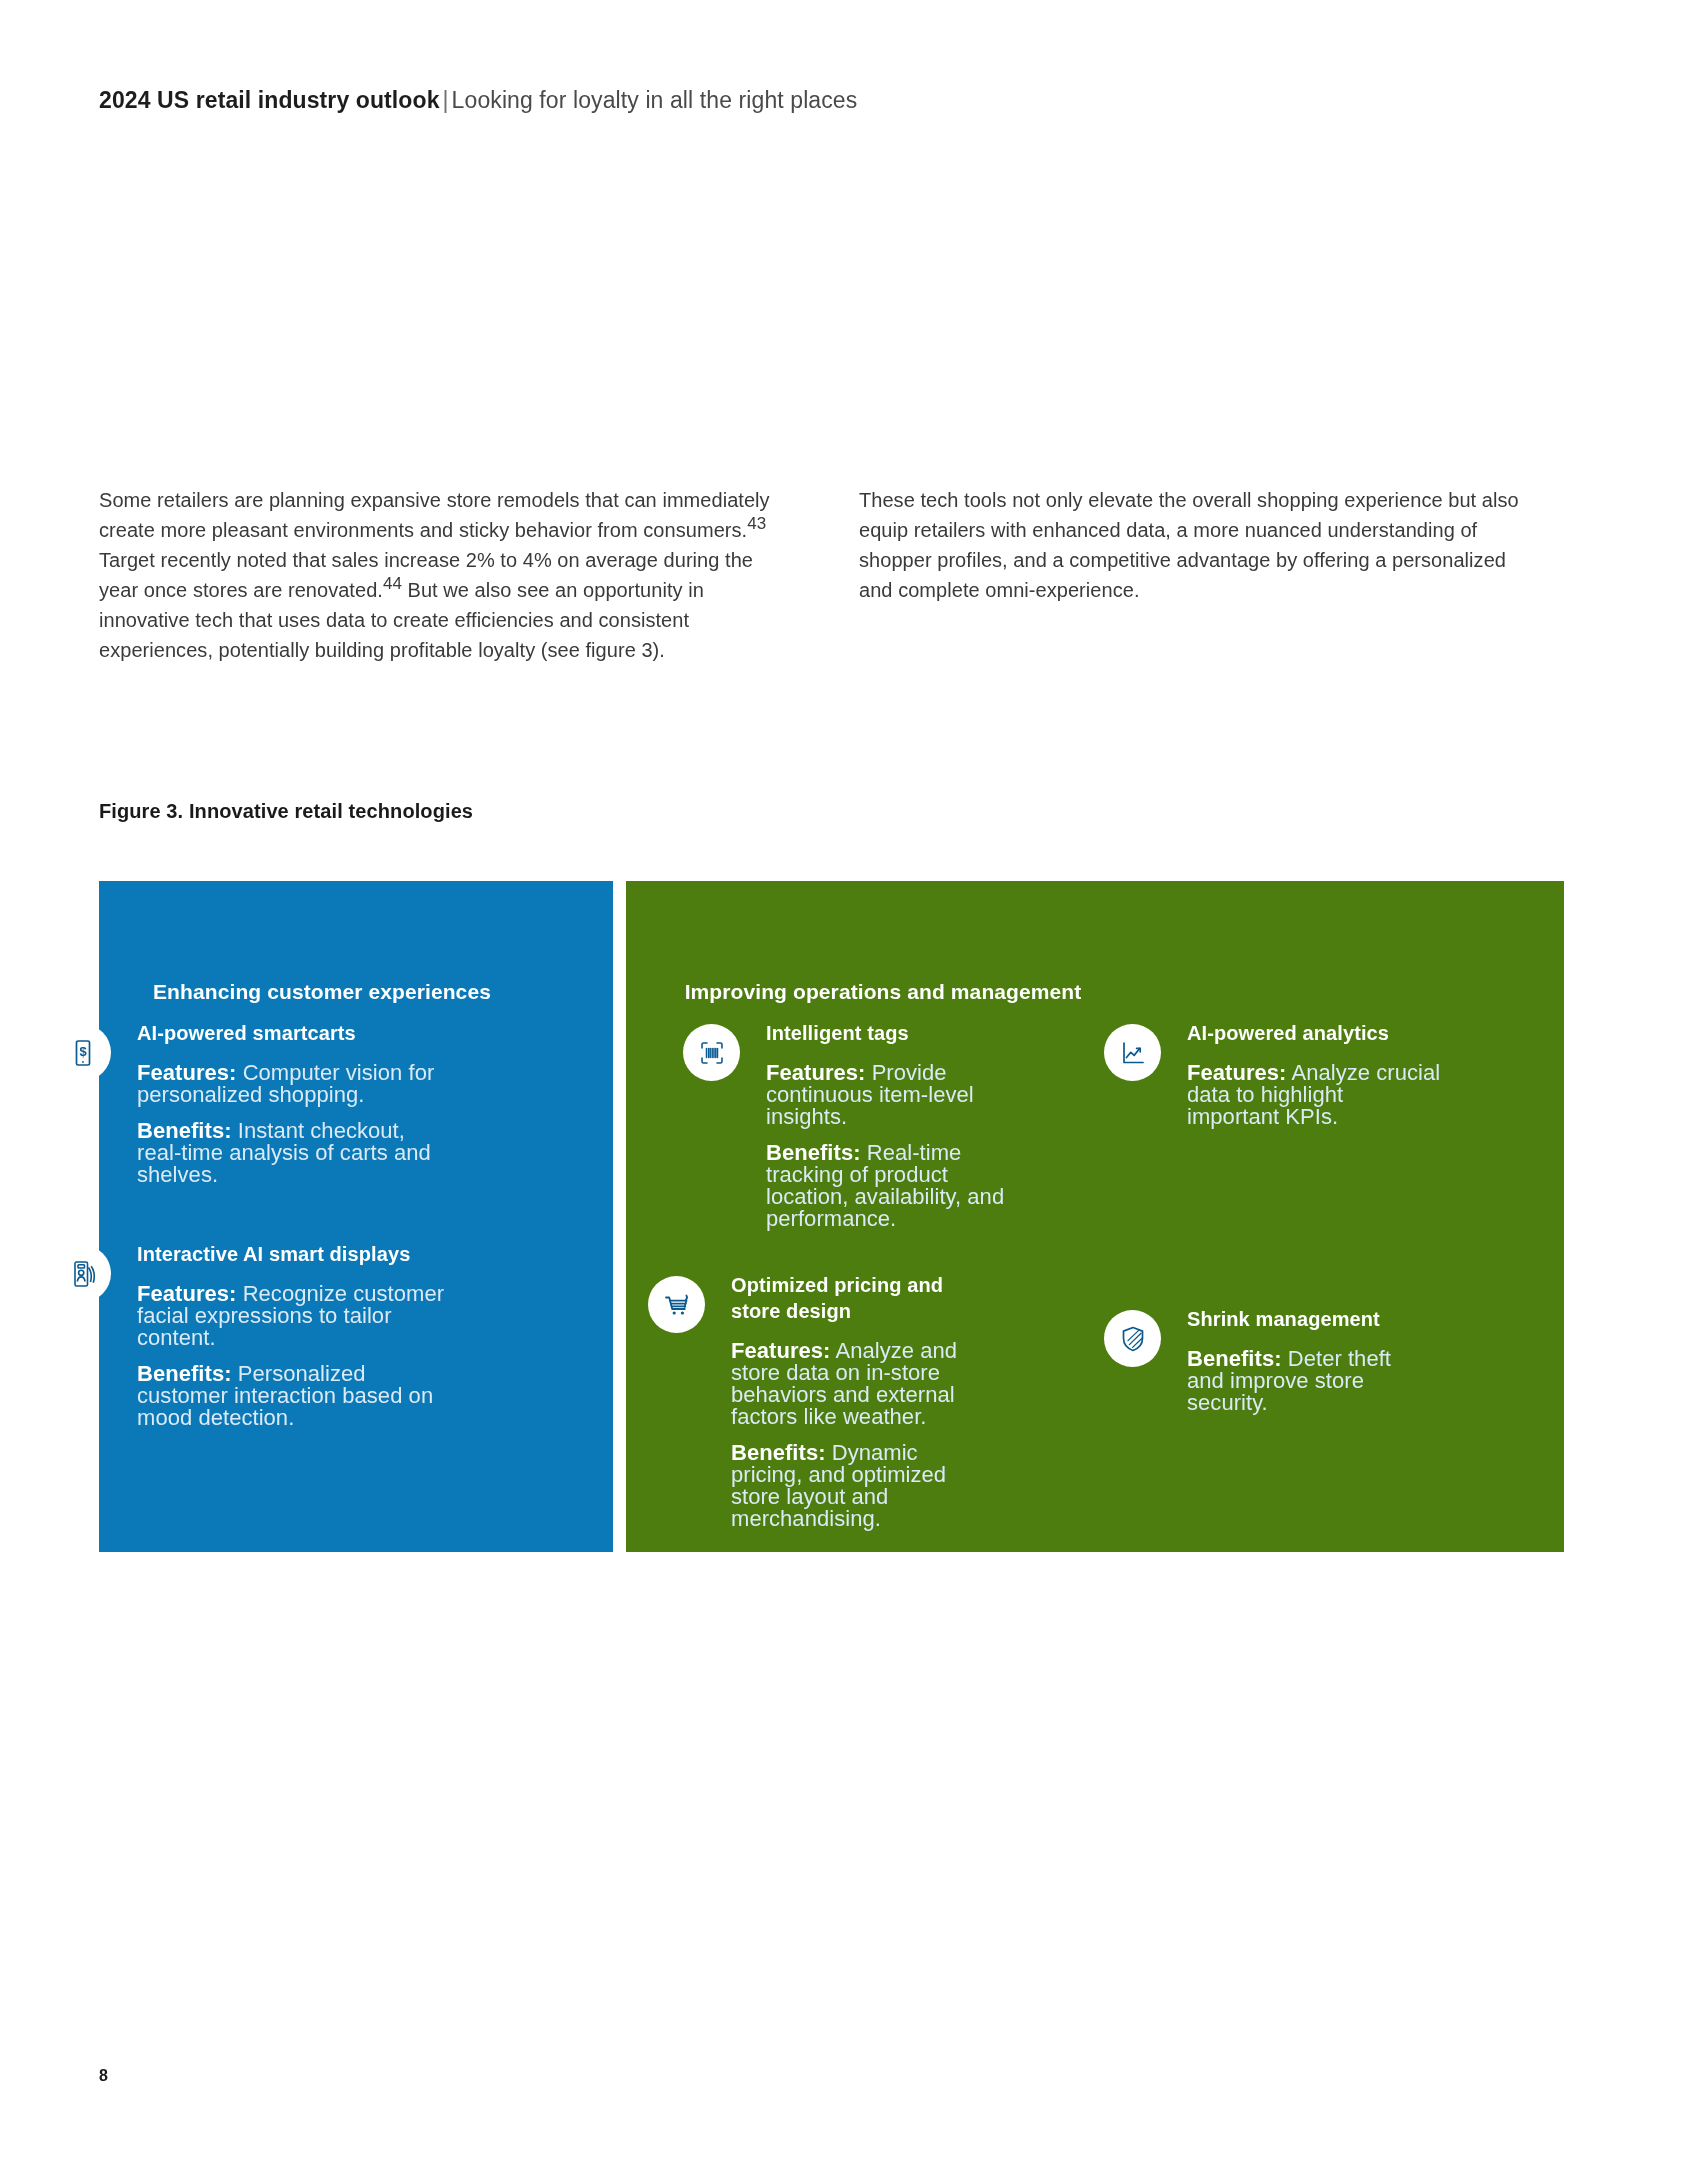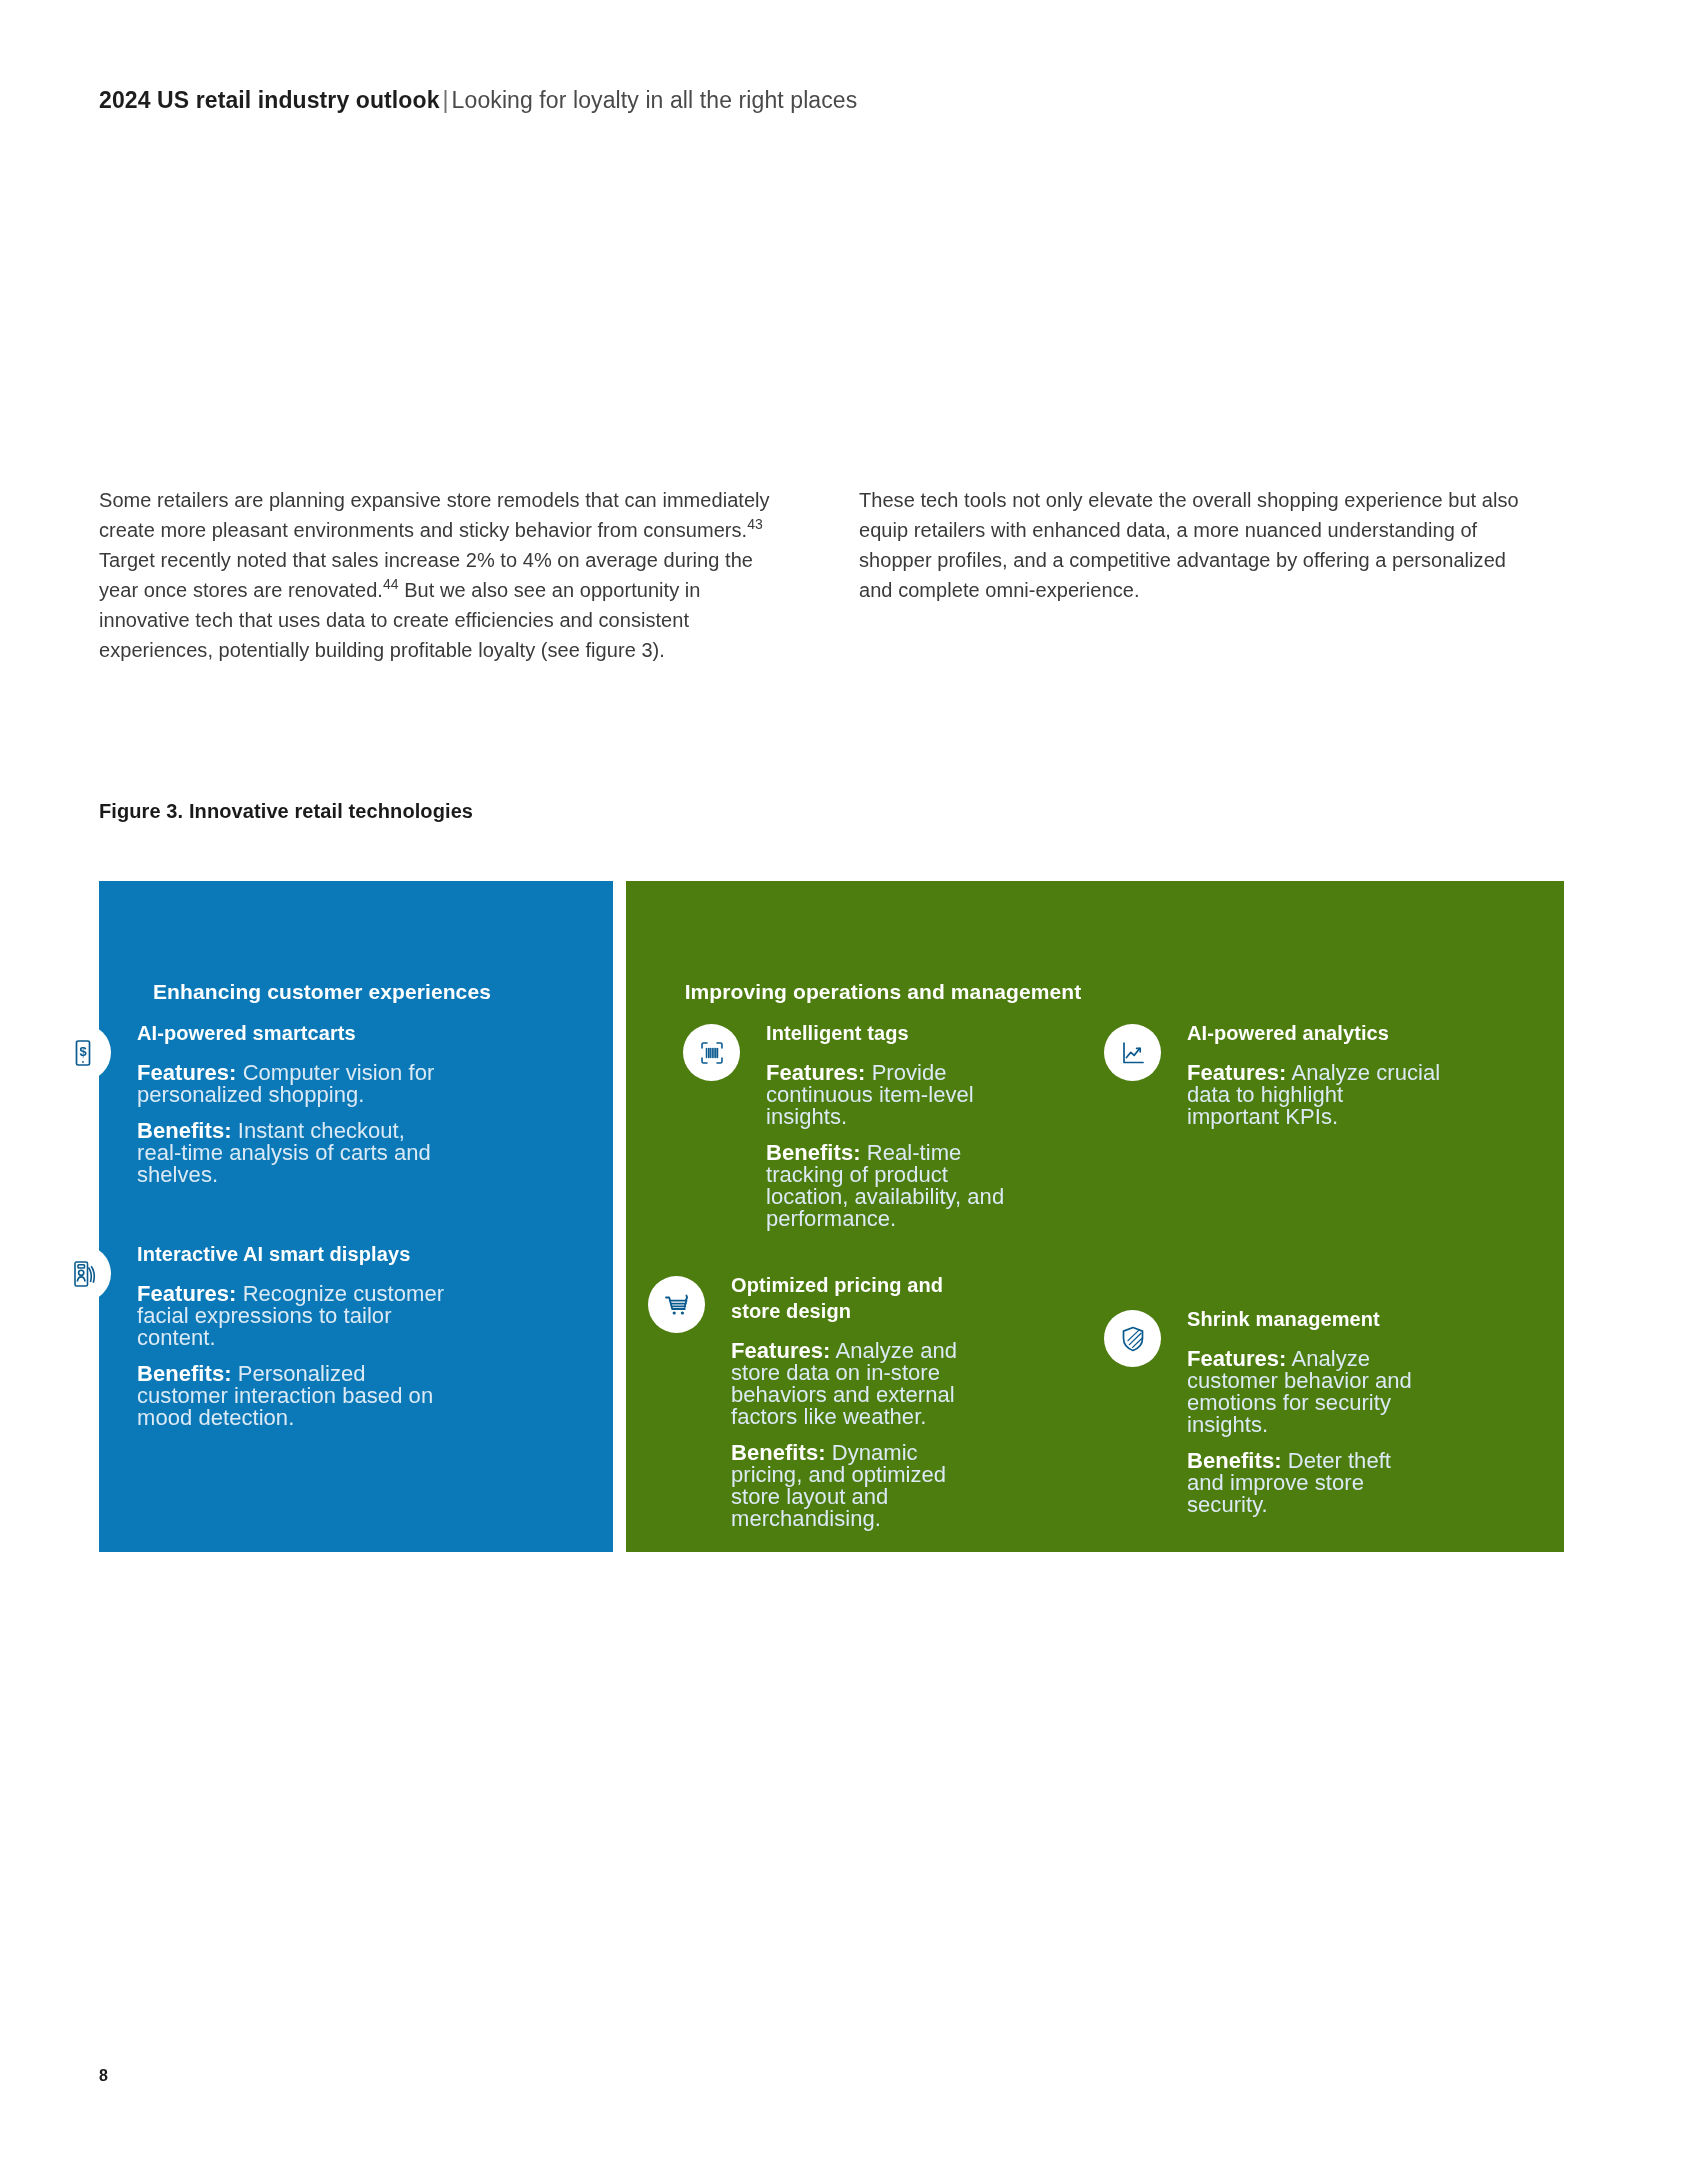"43" sup { font-size: 14px -> 17px }
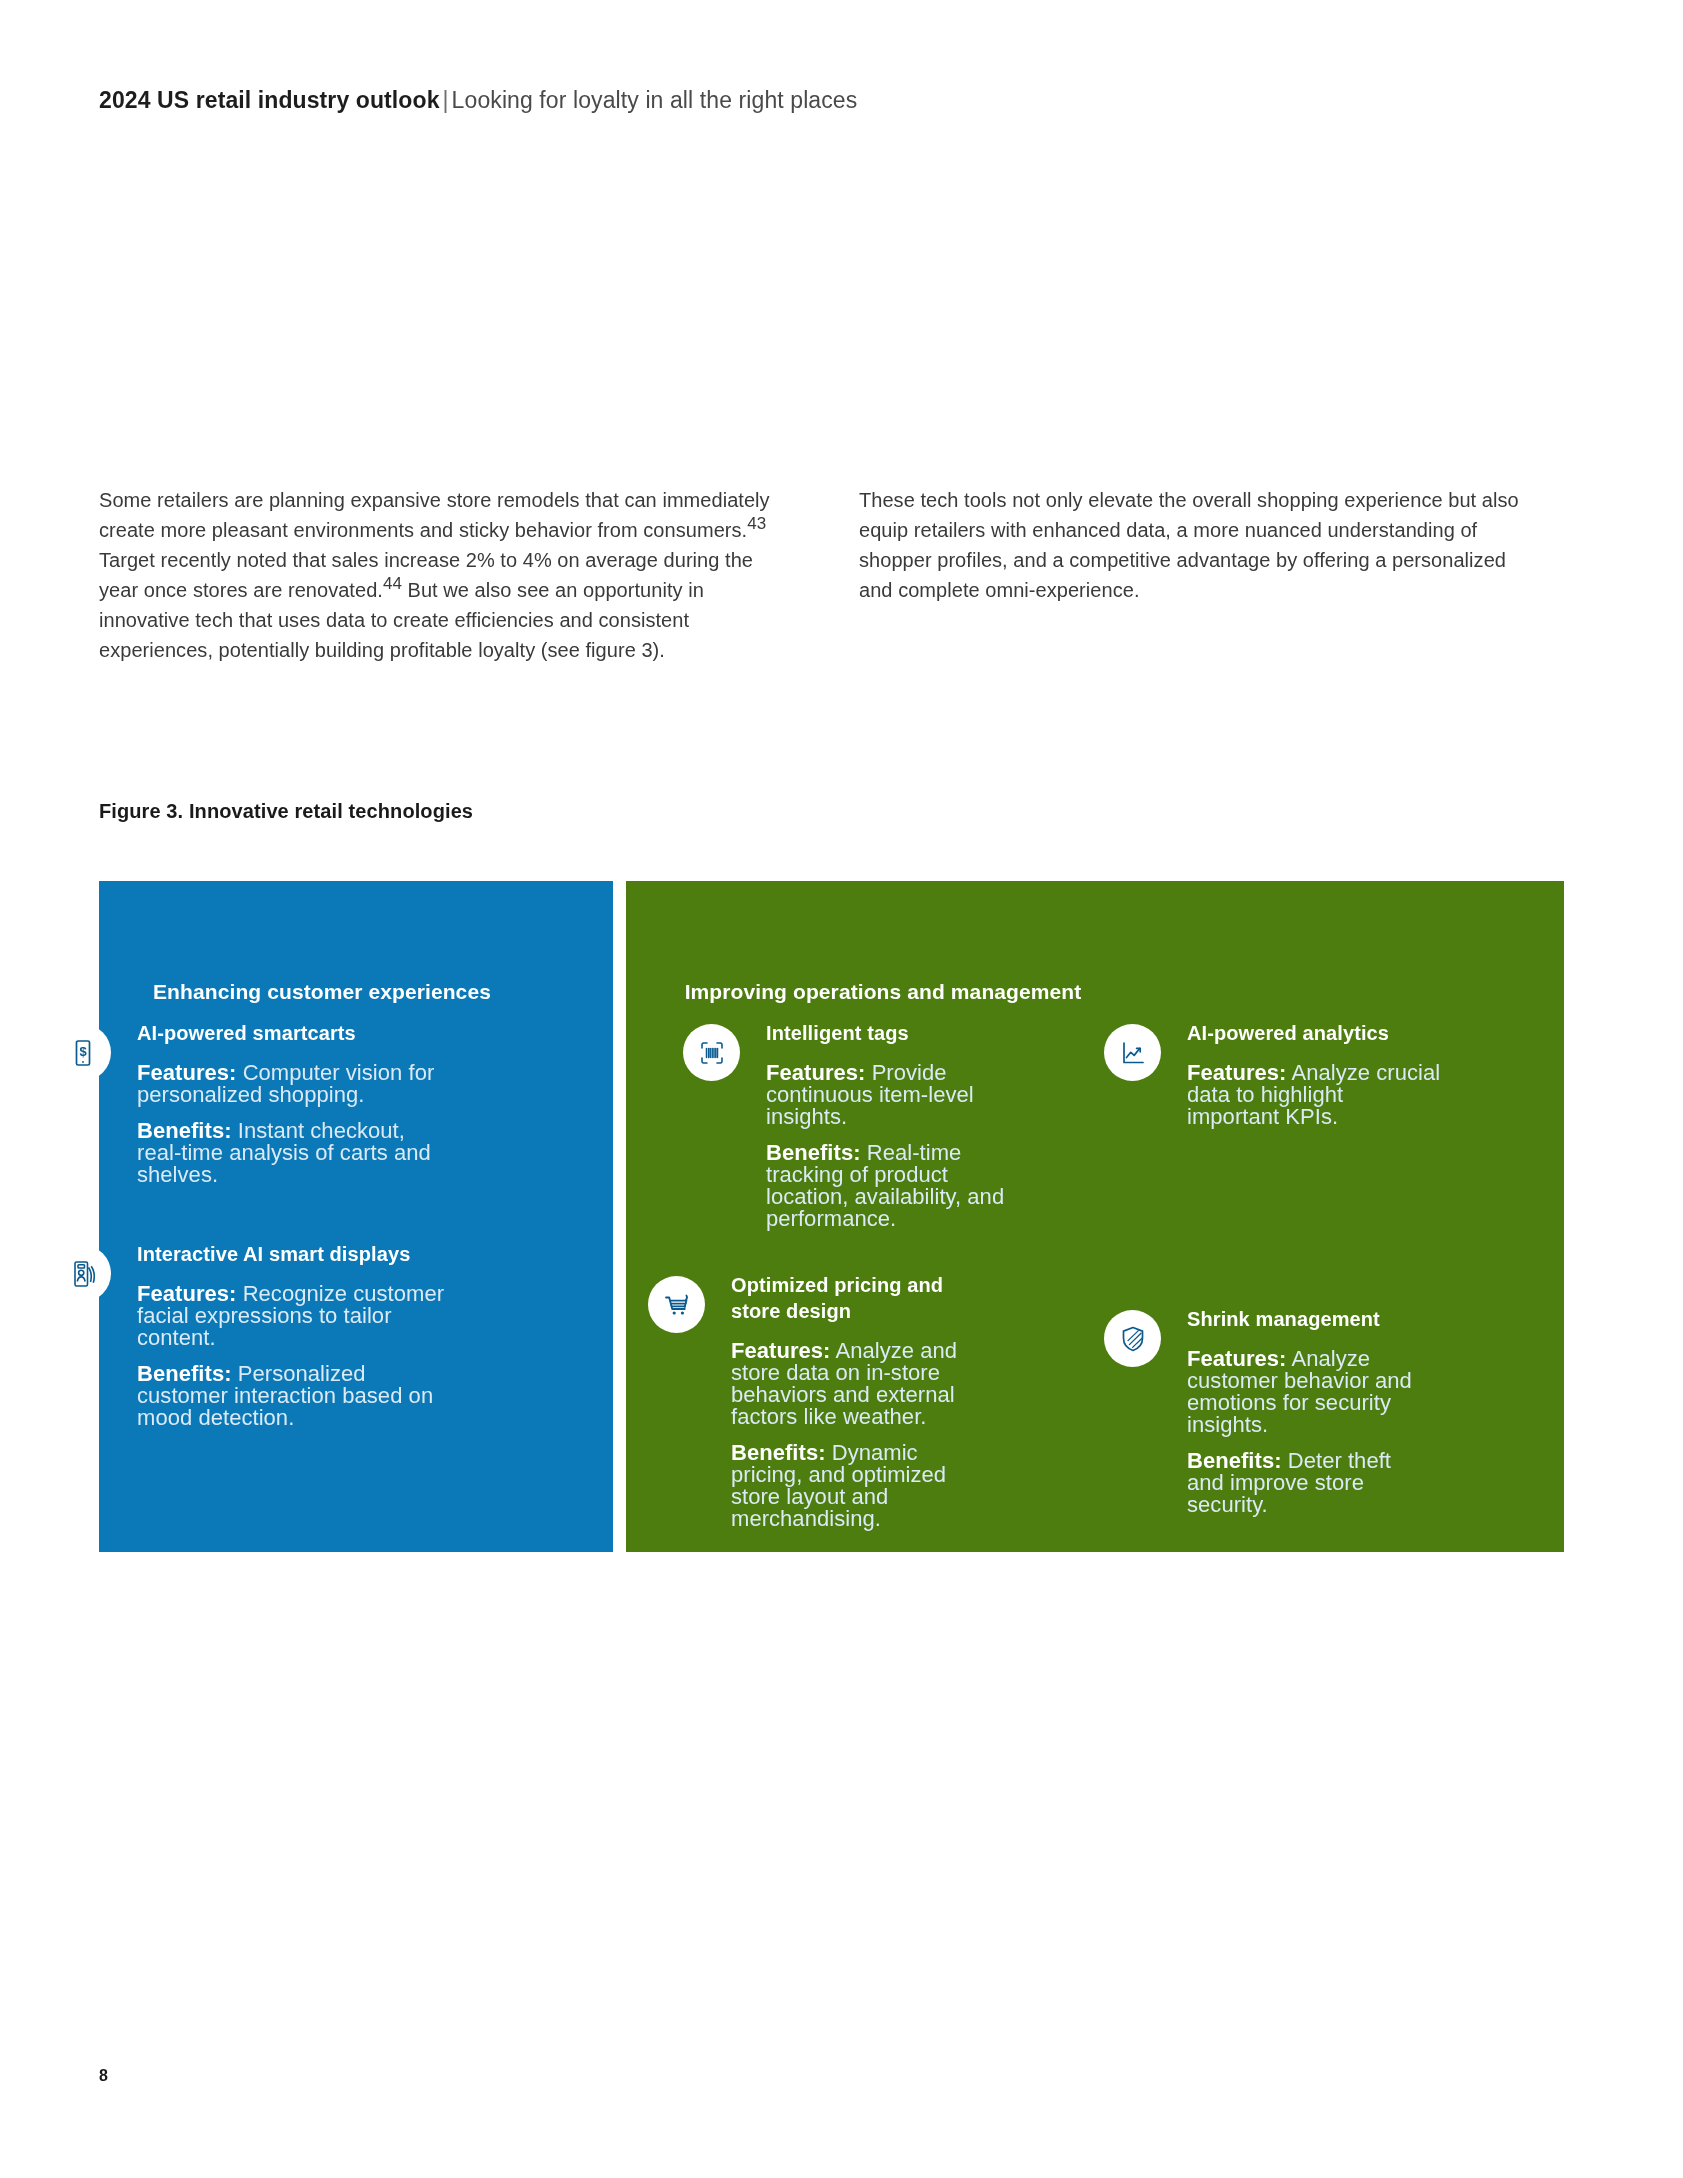"Features: Analyze customer behavior and" div.card-line { html: <div><b>Features:</b><span> Analyze customer behavior and emotions for security insights.</span></div> -> none }
